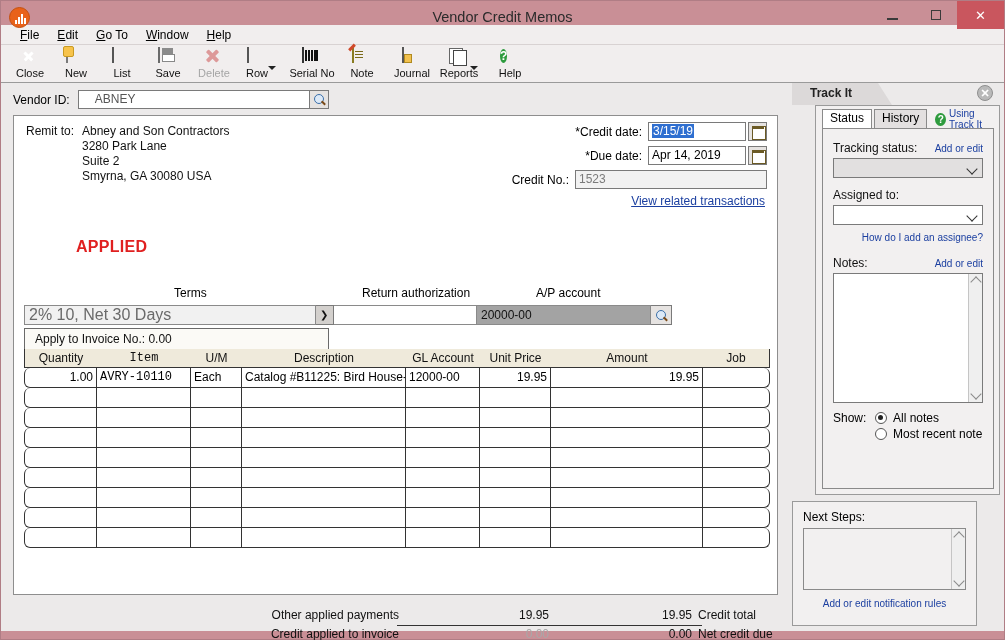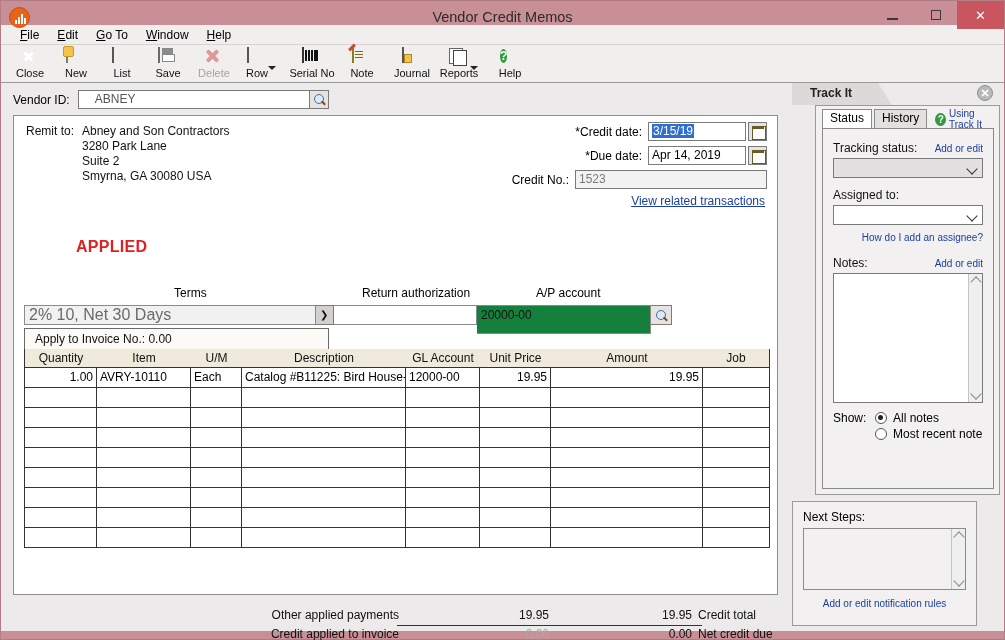"20000-00" .apacct { background: #15803d -> #a3a3a3; height: 29px -> 20px }
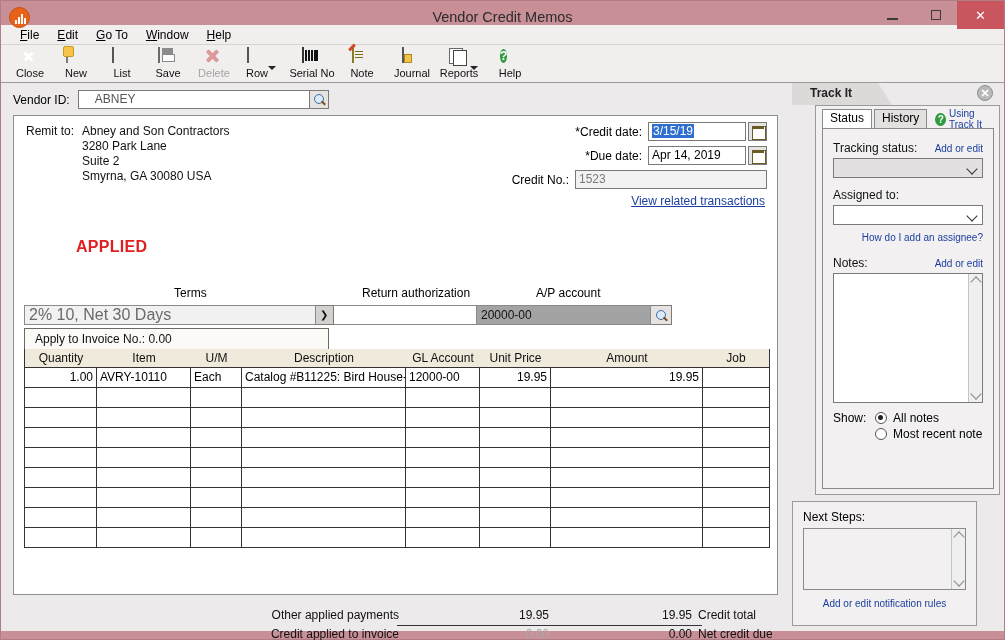"Item" .c-item { font-family: none -> Liberation Mono, monospace }
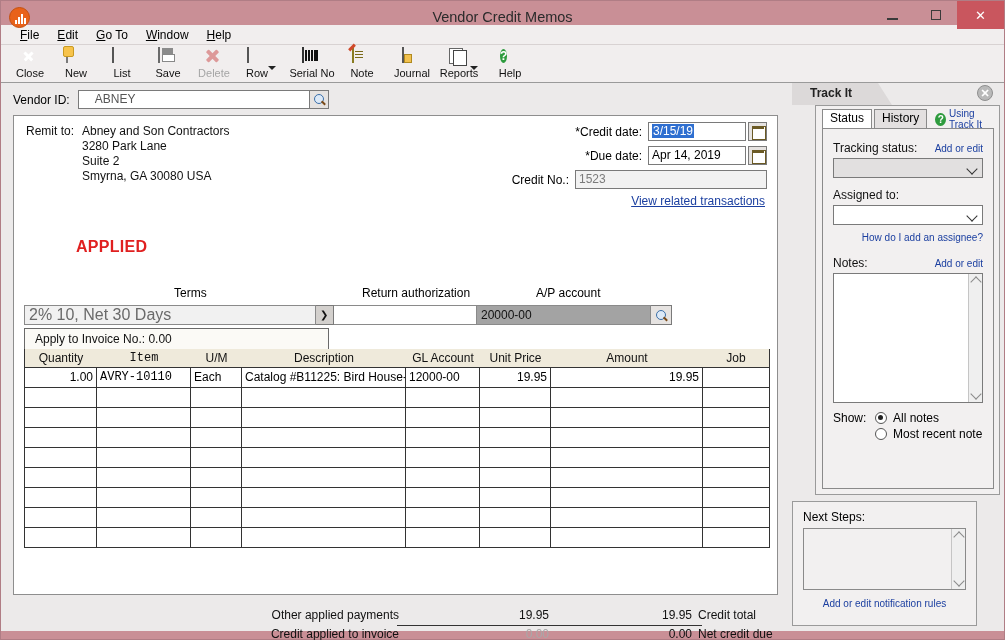"1.00" .grow { border-radius: none -> 6px }
